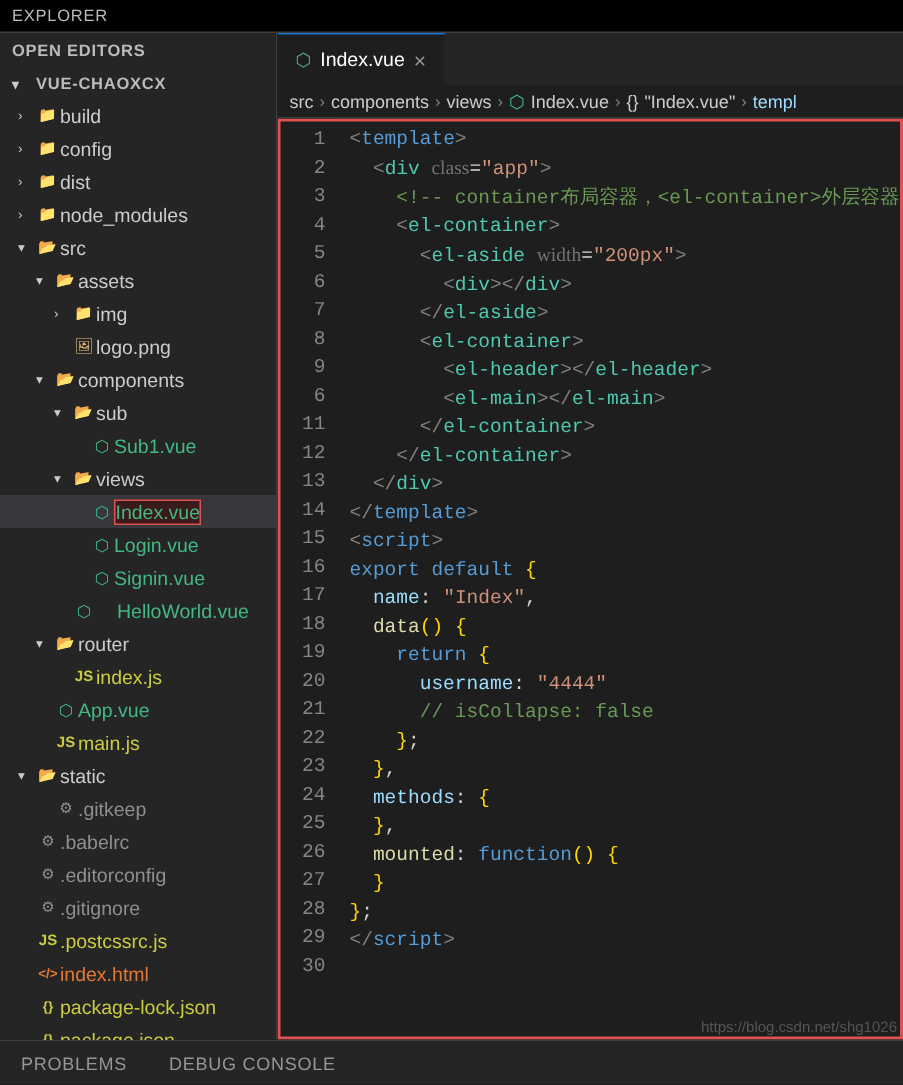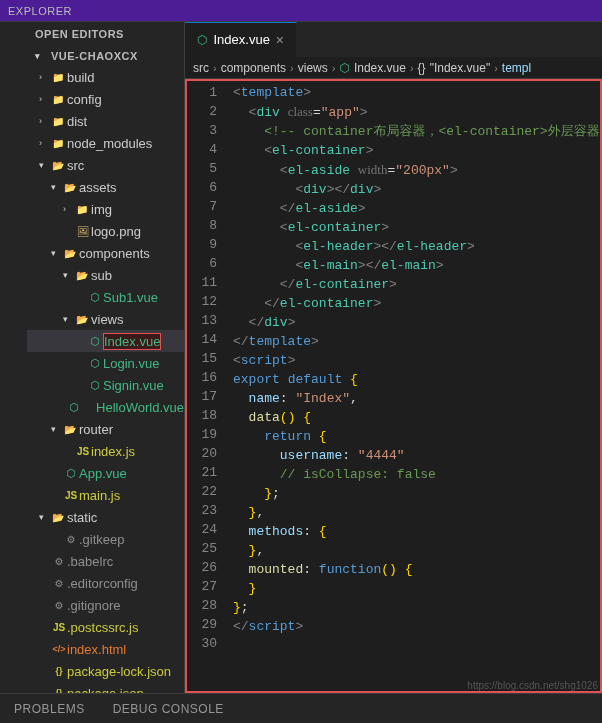"EXPLORER" .top-bar { background: #4c1d95 -> #000000 }
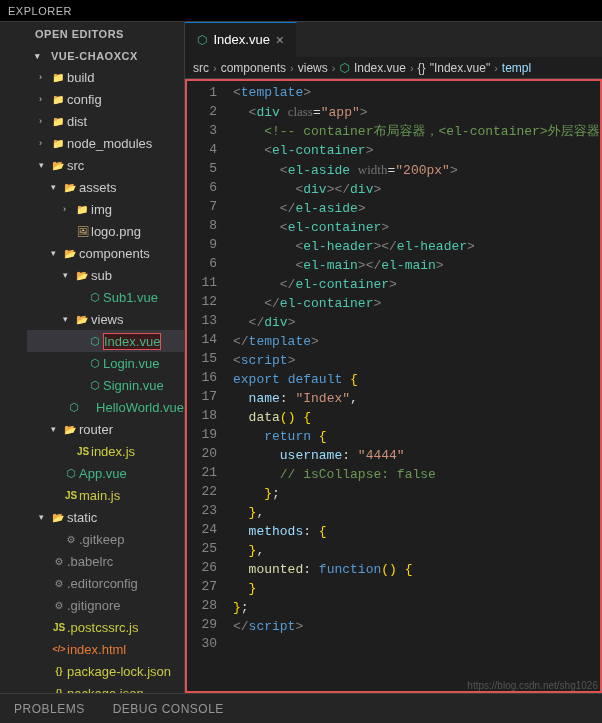"OPEN EDITORS" .sidebar { padding-left: 27px -> none }
